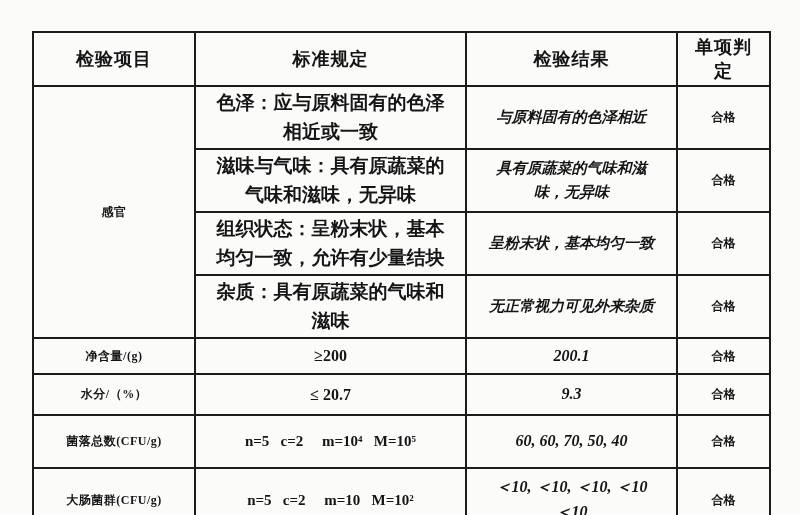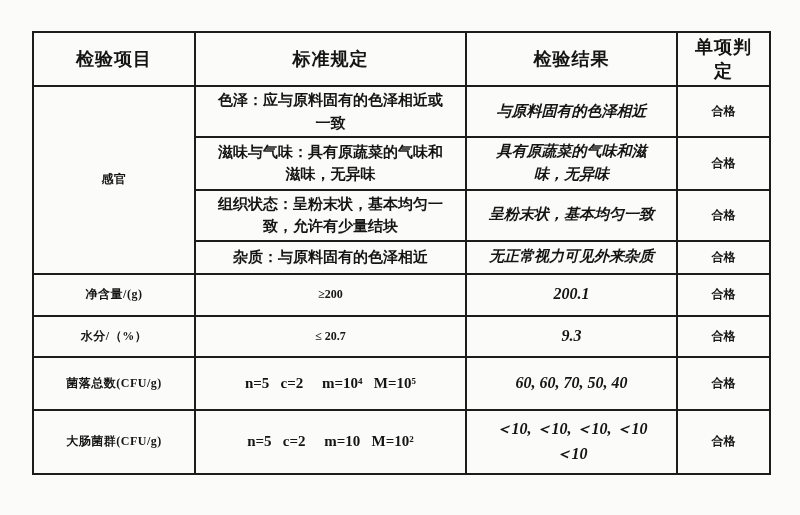"色泽：应与原料固有的色泽相近或一致" td.std-left { font-size: 15px -> 19px }
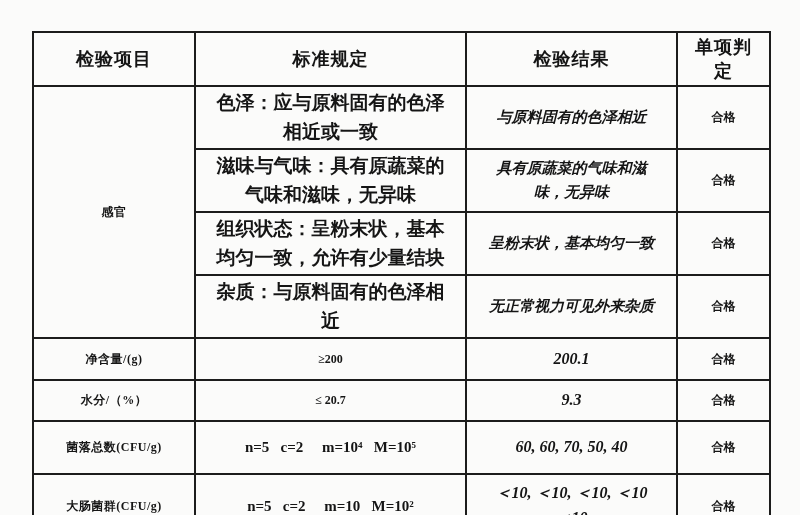"杂质：与原料固有的色泽相近" td.std-left { text: 与原料固有的色泽相近 -> 具有原蔬菜的气味和滋味 }
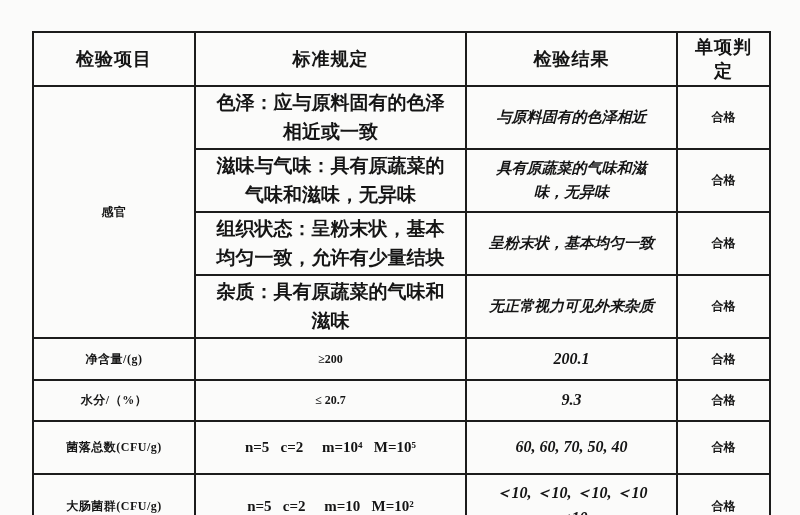"净含量/(g)" tr { height: 42px -> 36px }
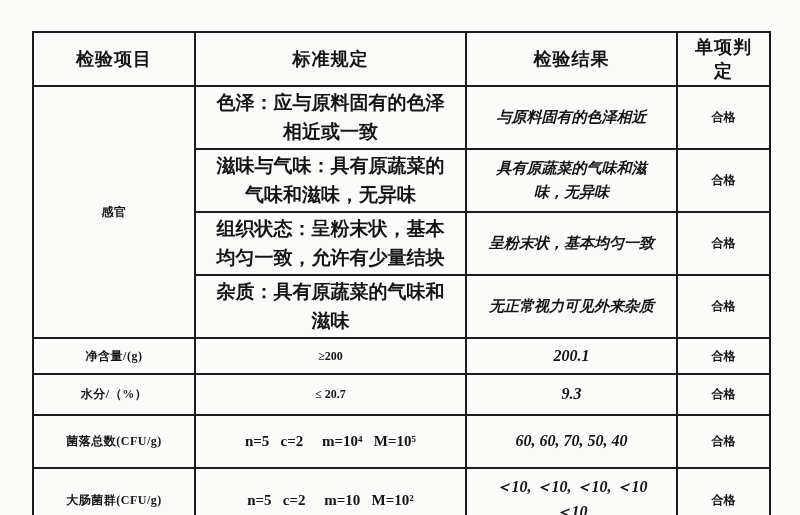"≥200" td.std-center { font-size: 12px -> 16px }
